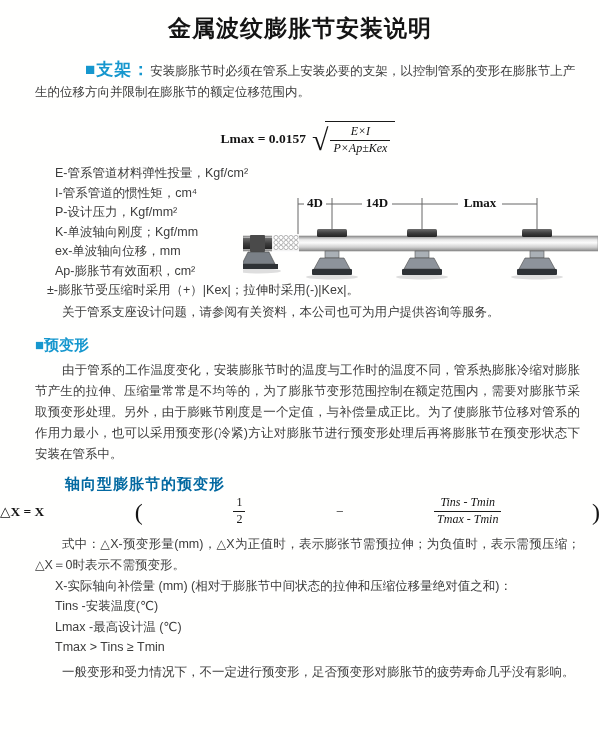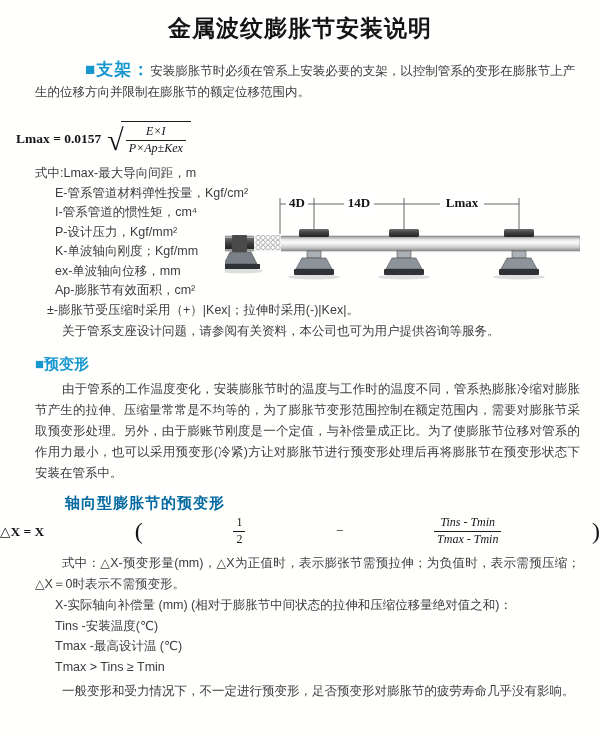"Lmax = 0.0157" .formula-lmax { justify-content: none -> center }
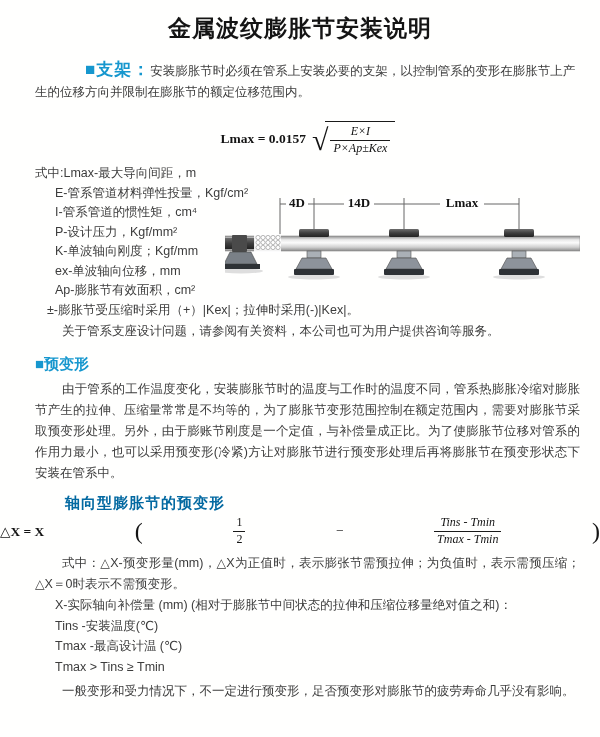"式中:Lmax-最大导向间距，m" div.def-first { html: <div>式中:Lmax-最大导向间距，m</div> -> none }
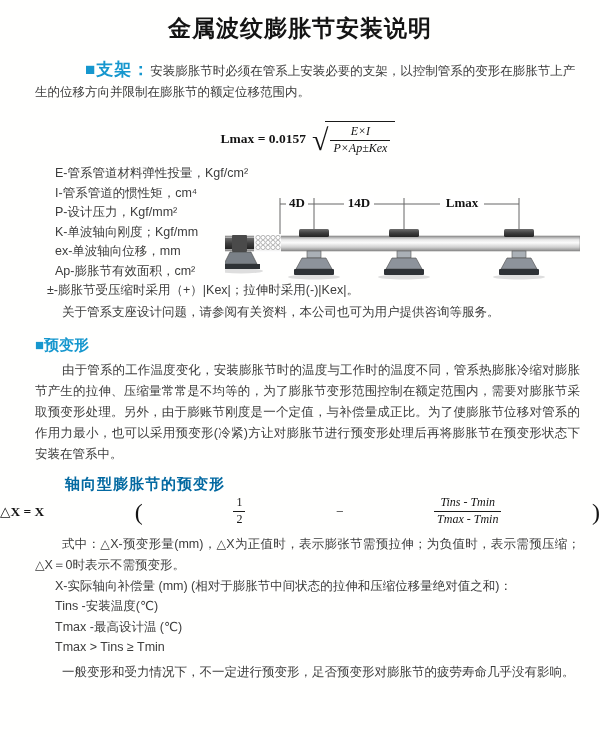"4D" .diagram { left: 225px -> 243px }
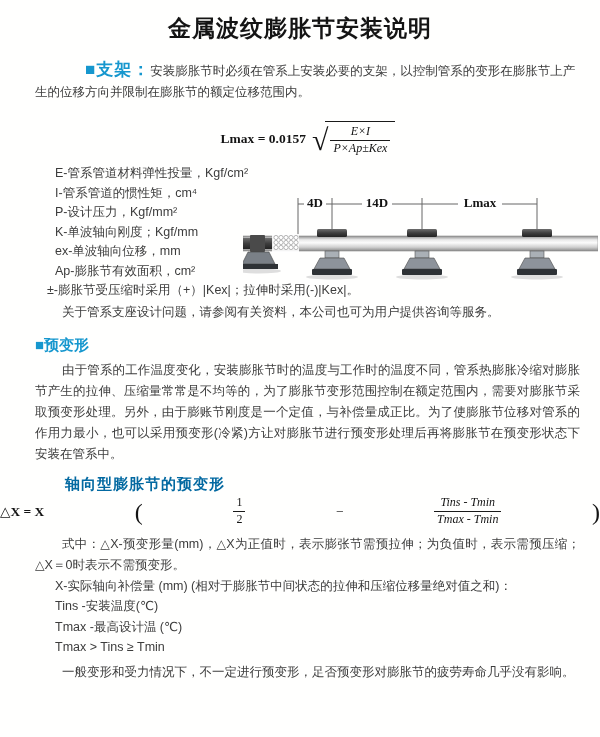"Tmax -最高设计温 (℃)" div.axial-line { text: Tmax -> Lmax }
